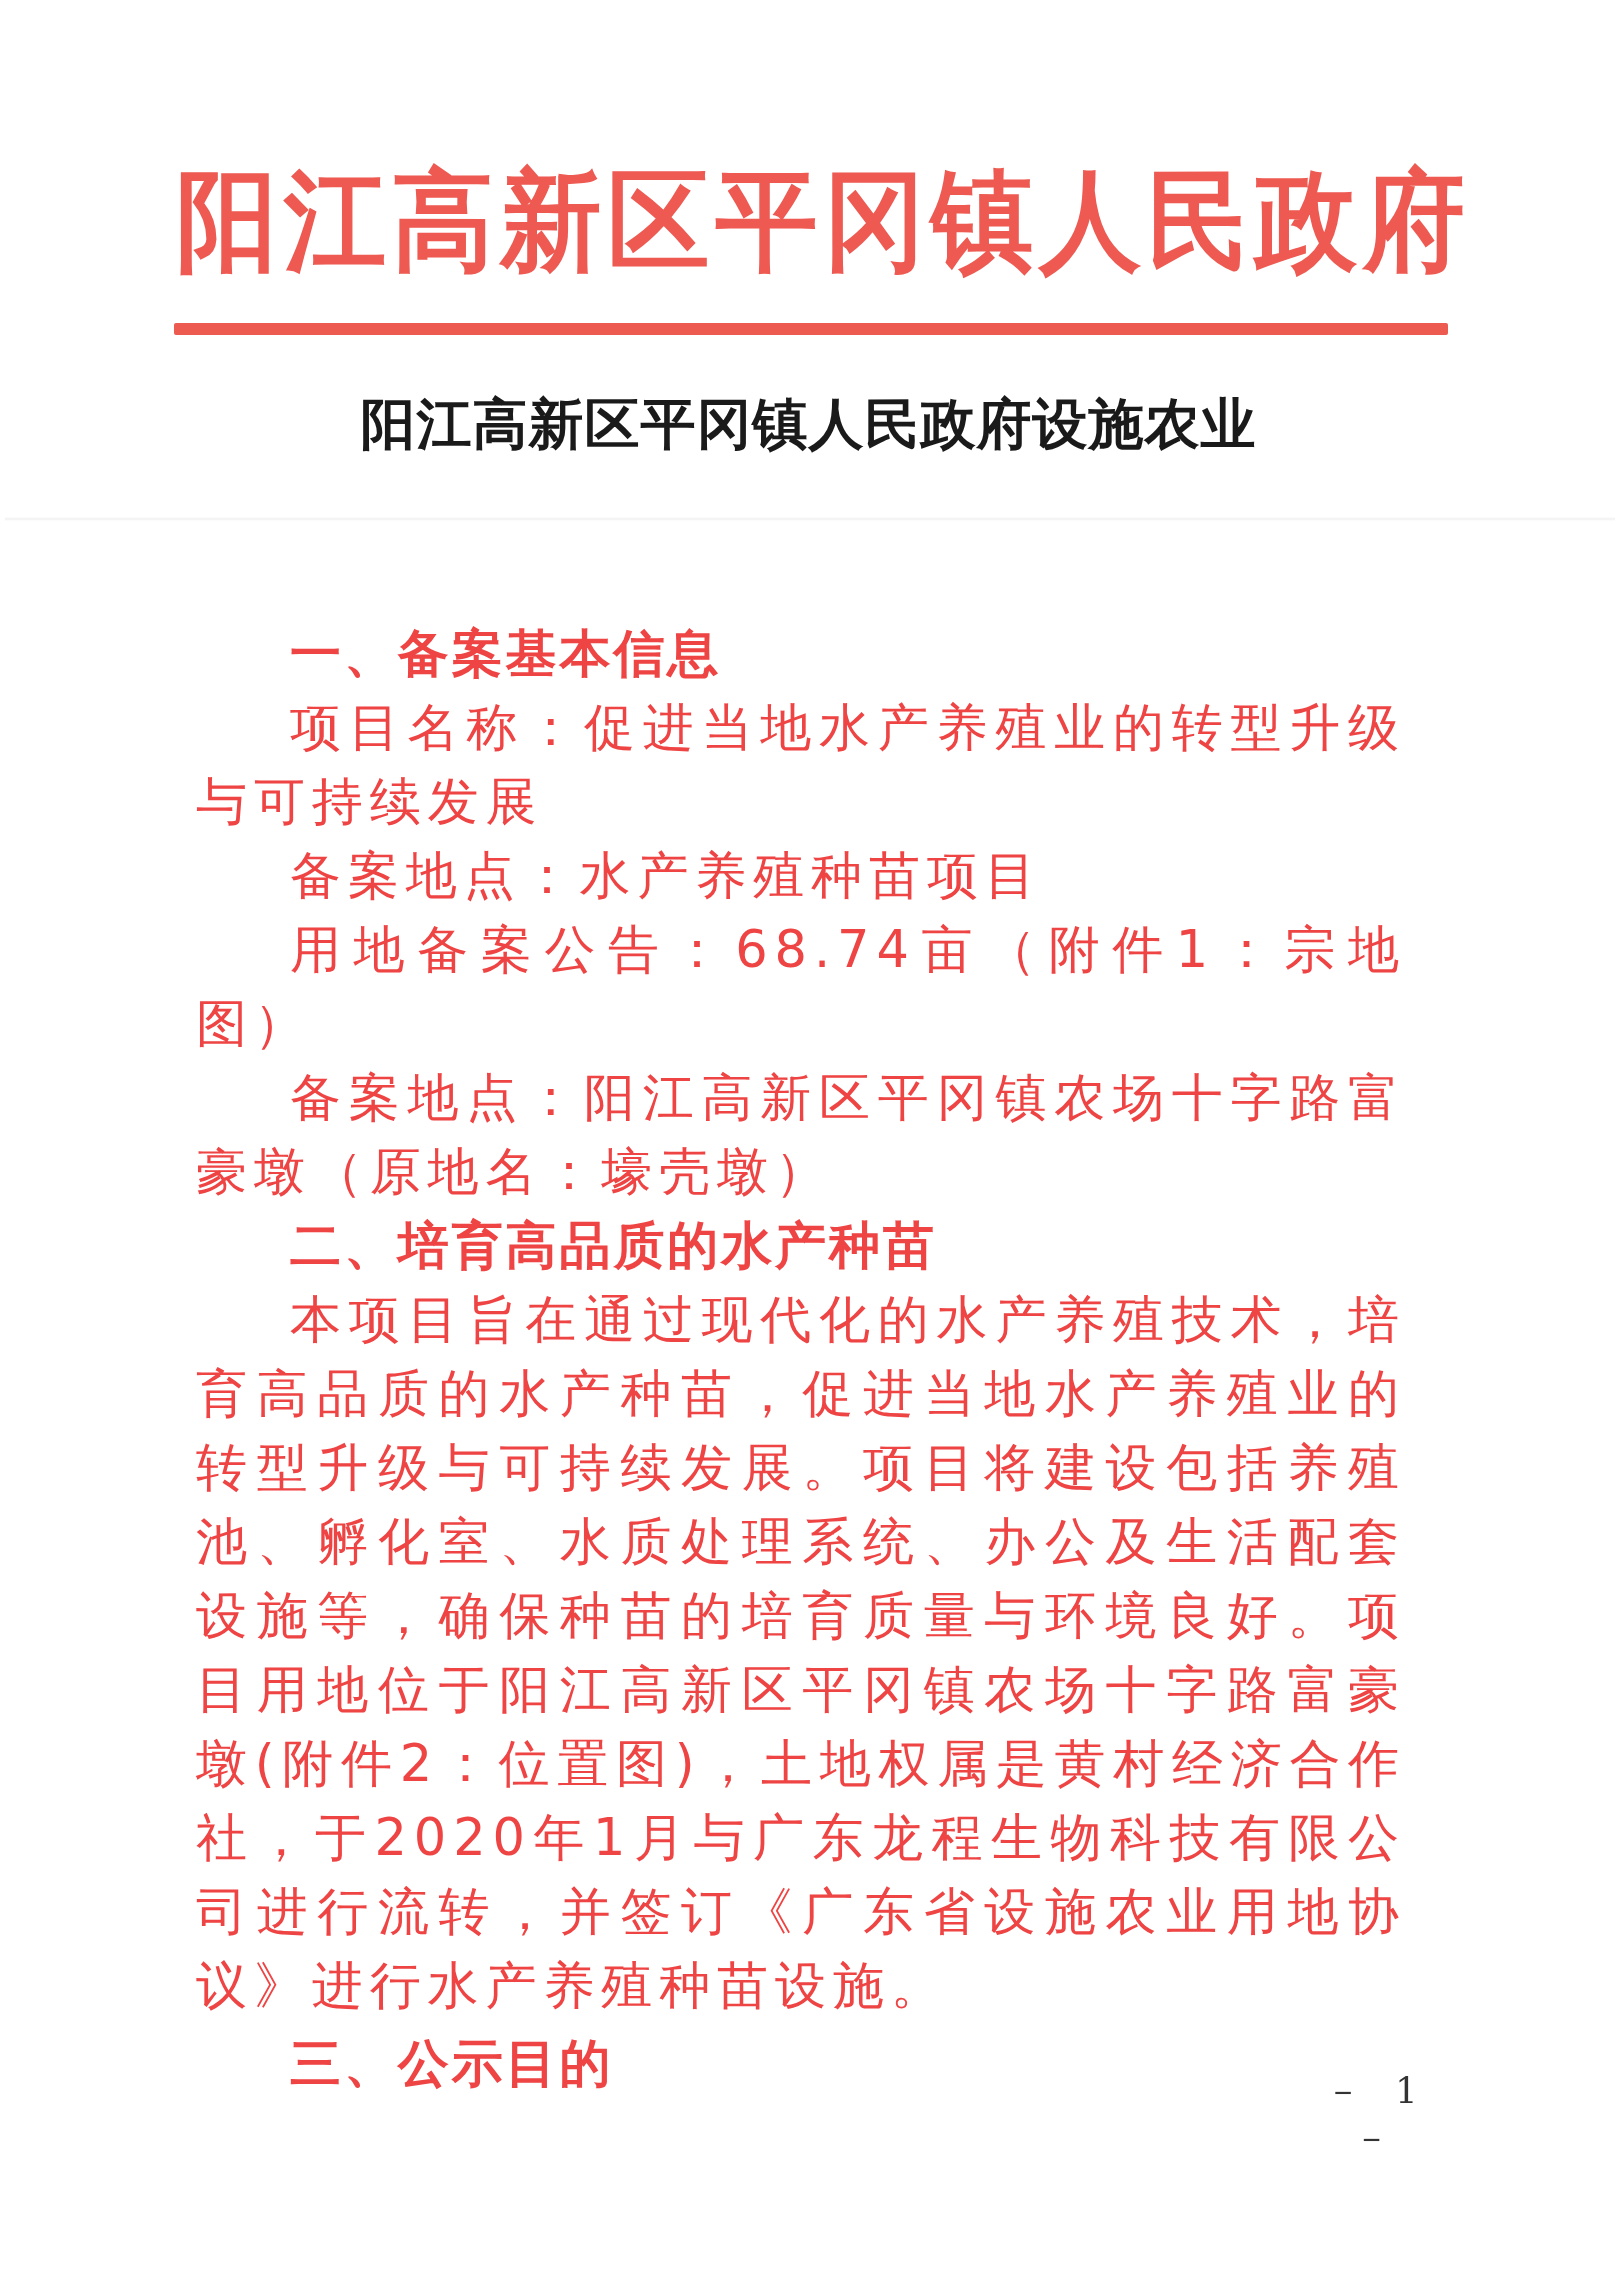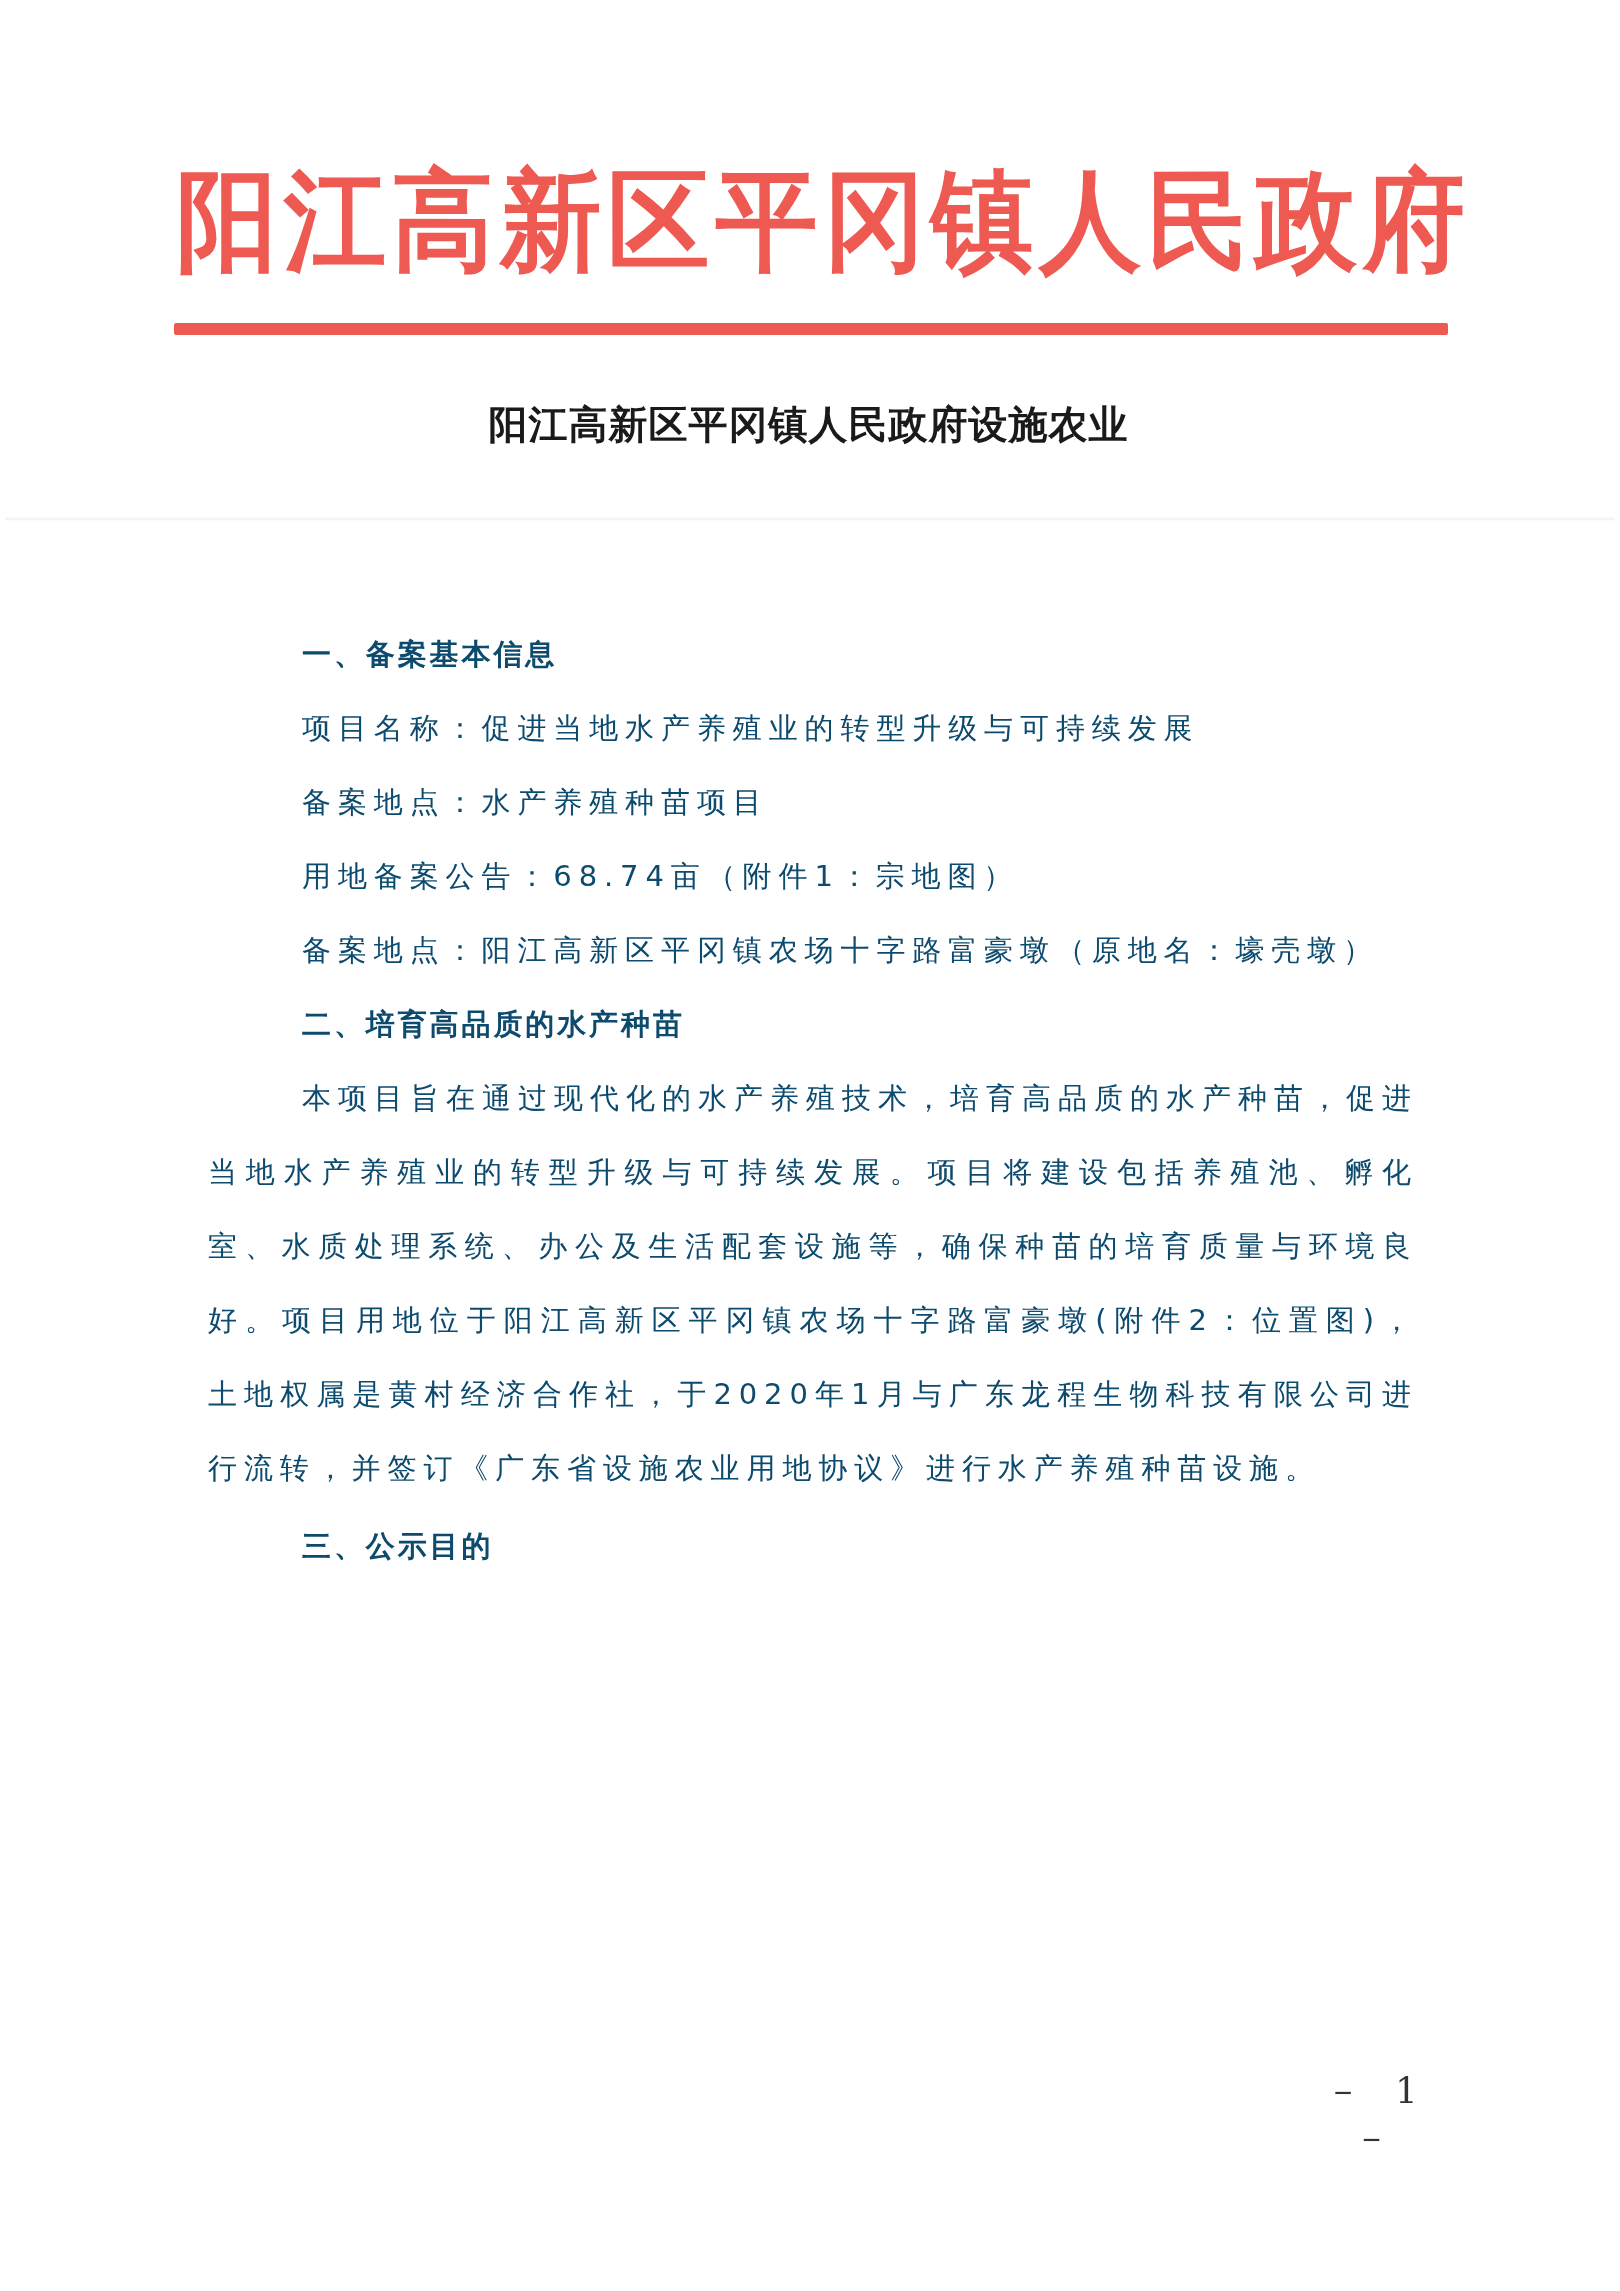"阳江高新区平冈镇人民政府设施农业" .title { font-size: 39px -> 55px }
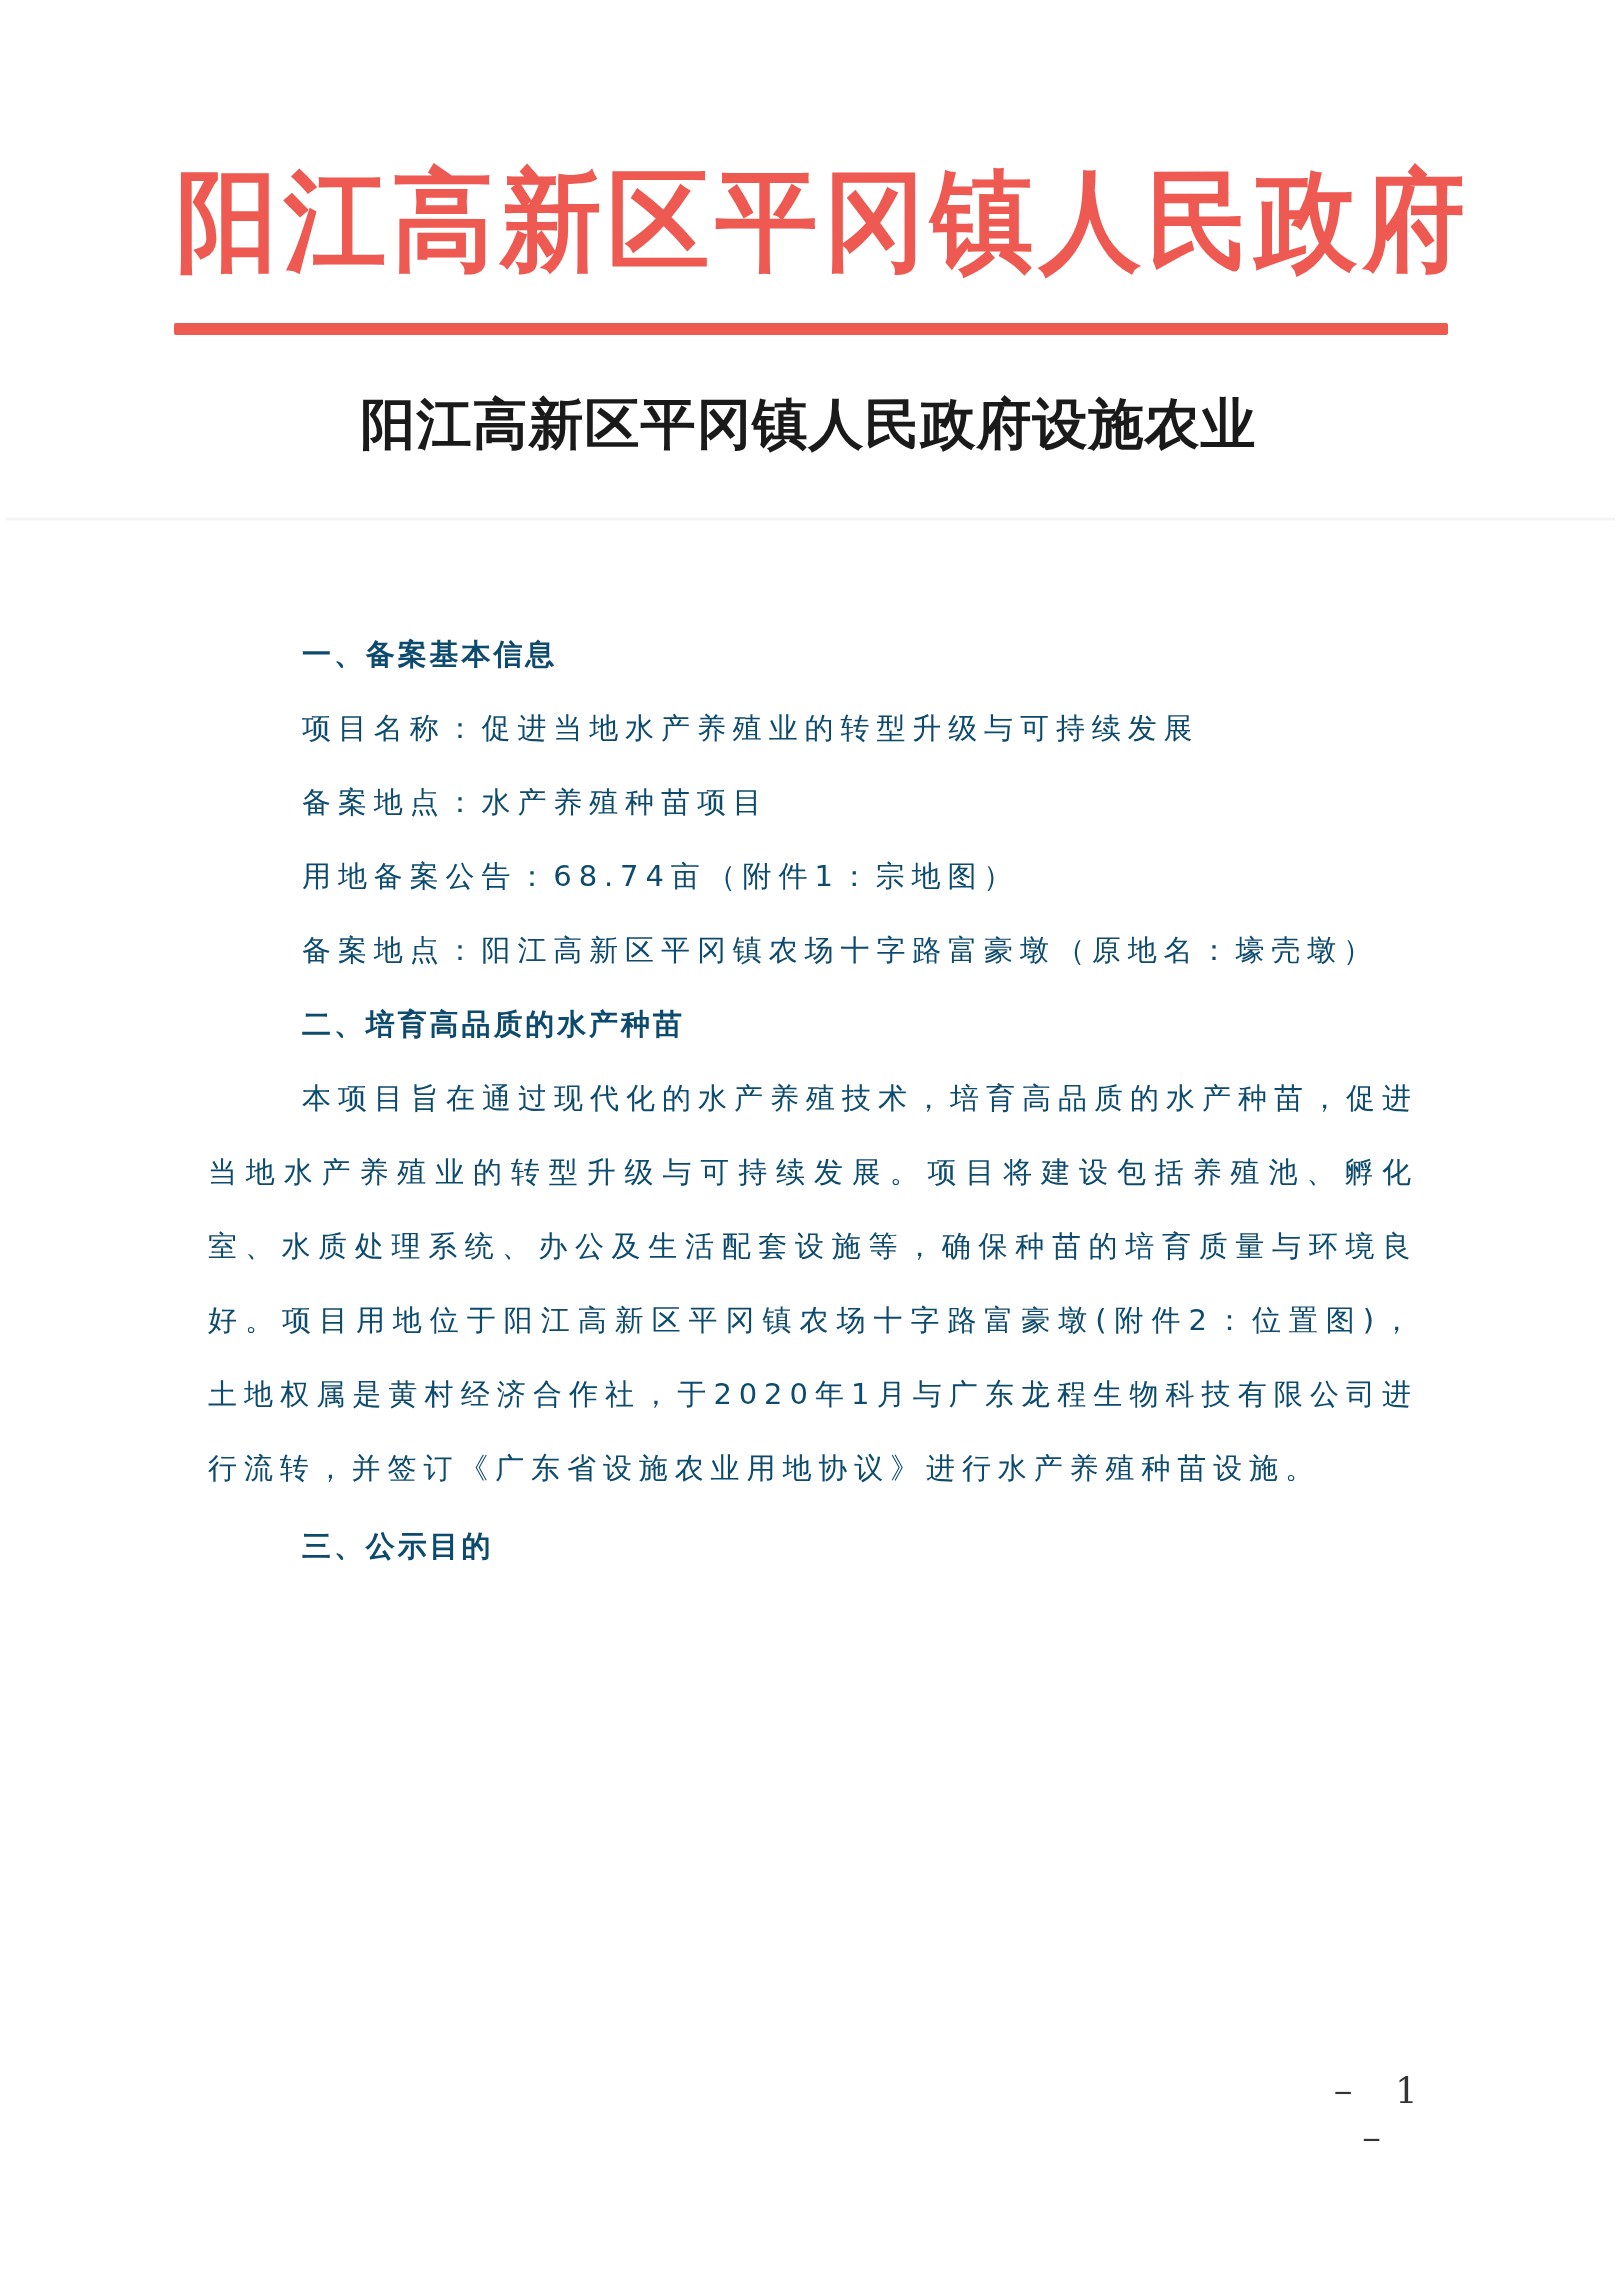"一、备案基本信息" .body { color: #0c4a6e -> #ef4444; font-size: 29px -> 51px; left: 208px -> 196px }
